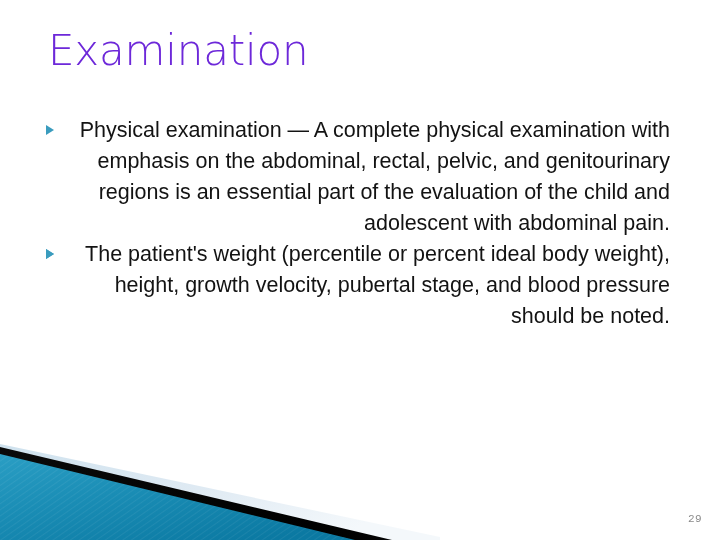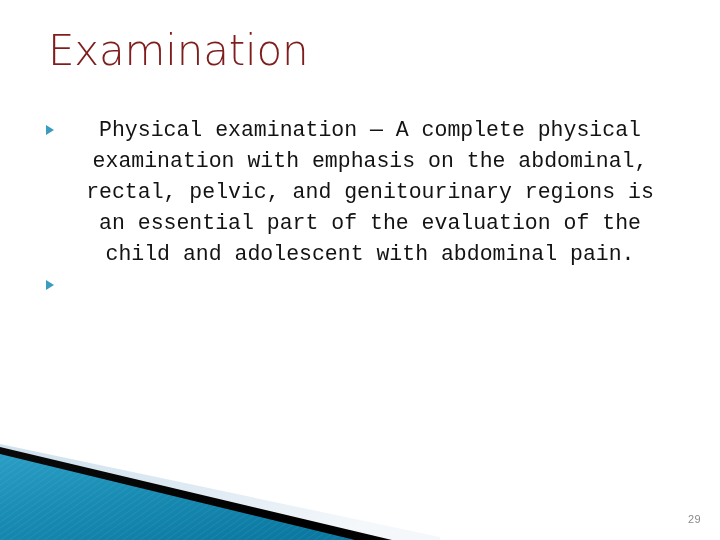"Examination" #slide-title { color: #7f1d1d -> #6d28d9 }
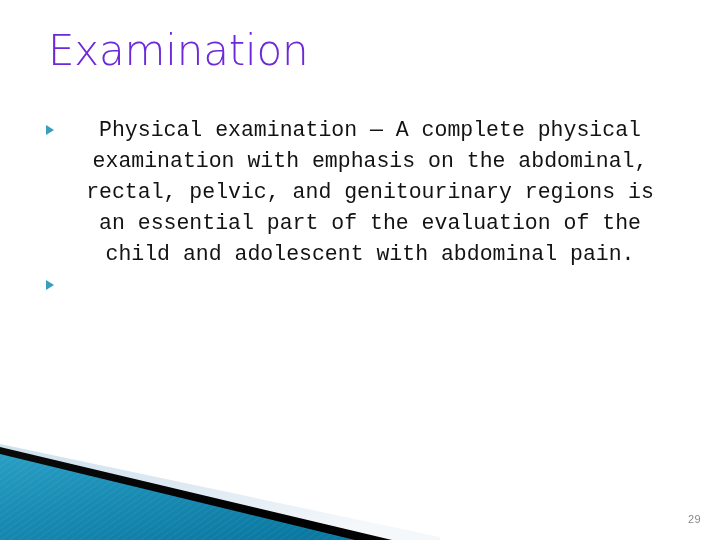"Physical examination — A complete" .bullet-item { font-family: Liberation Mono, monospace -> Liberation Sans, sans-serif; text-align: center -> right }
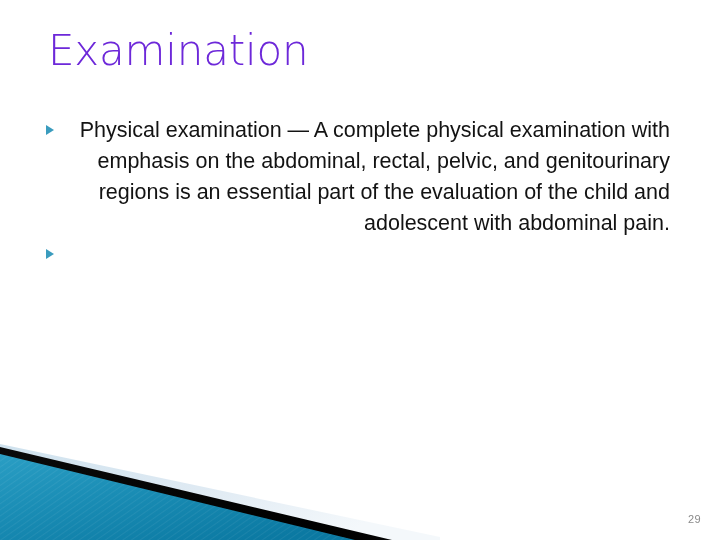"The patient's weight (percentile or" div.bullet-item { html: none -> <div> <span></span> <span>The patient's weight (percentile or percent ideal body weight), height, growth velocity, pubertal stage, and blood pressure should be noted.</span> </div> }
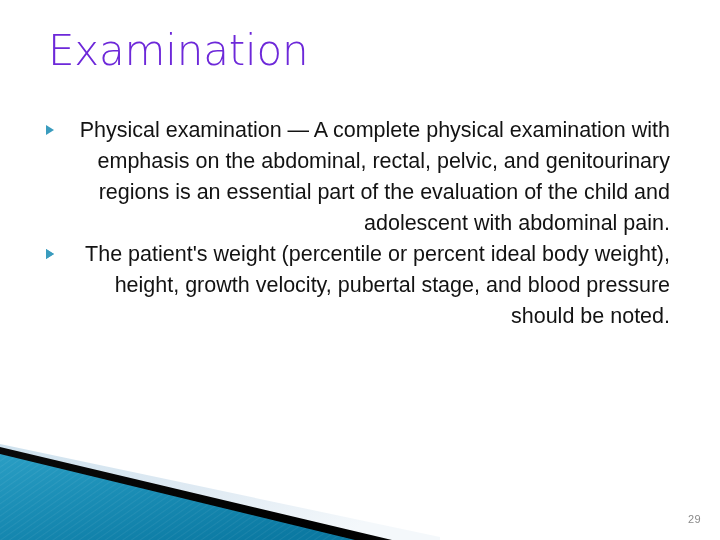"29" #slide-number { font-family: Liberation Sans, sans-serif -> Liberation Mono, monospace }
